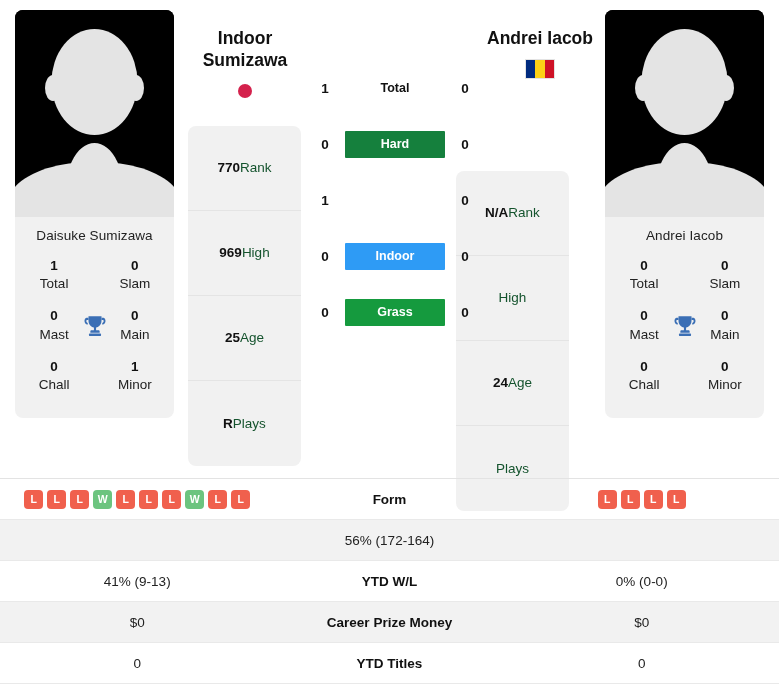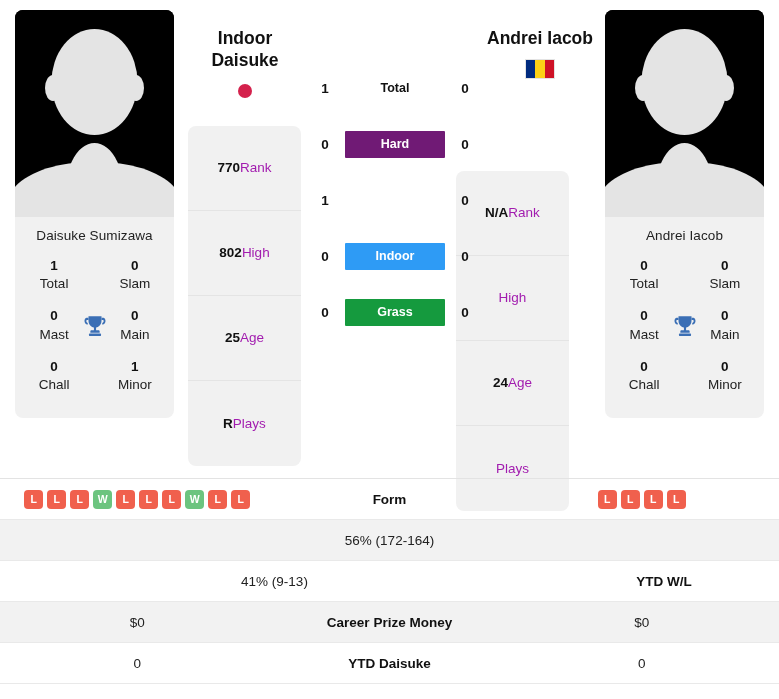"Daisuke" div.pname { text: Daisuke -> Sumizawa }
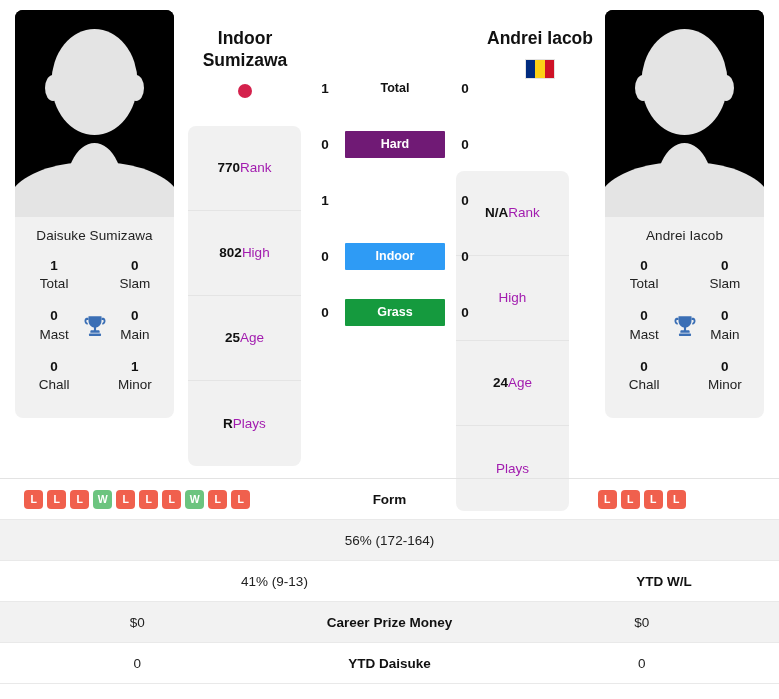"Hard" .bar-hard { background: #701a75 -> #15803d }
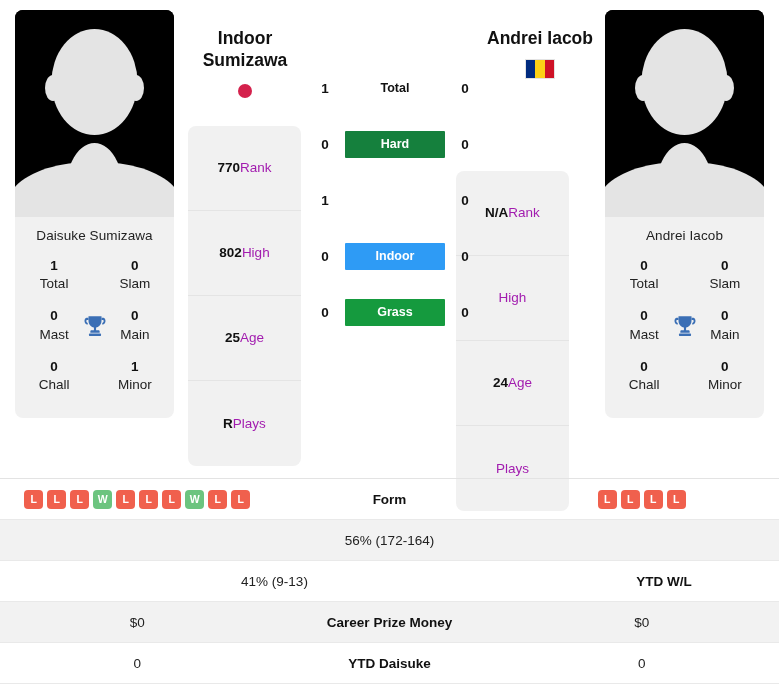"Rank" .rank-cell .lbl { color: #a21caf -> #14532d }
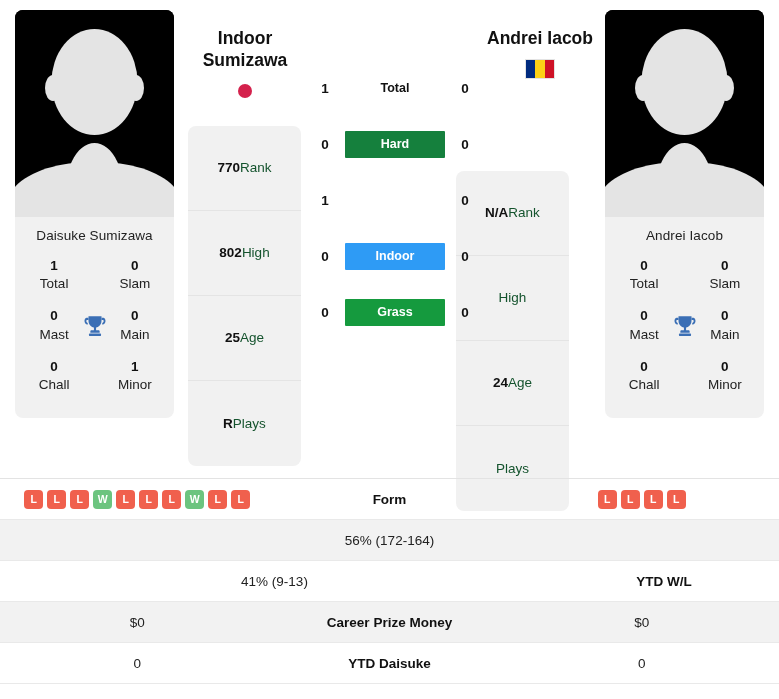"802" div.val { text: 802 -> 969 }
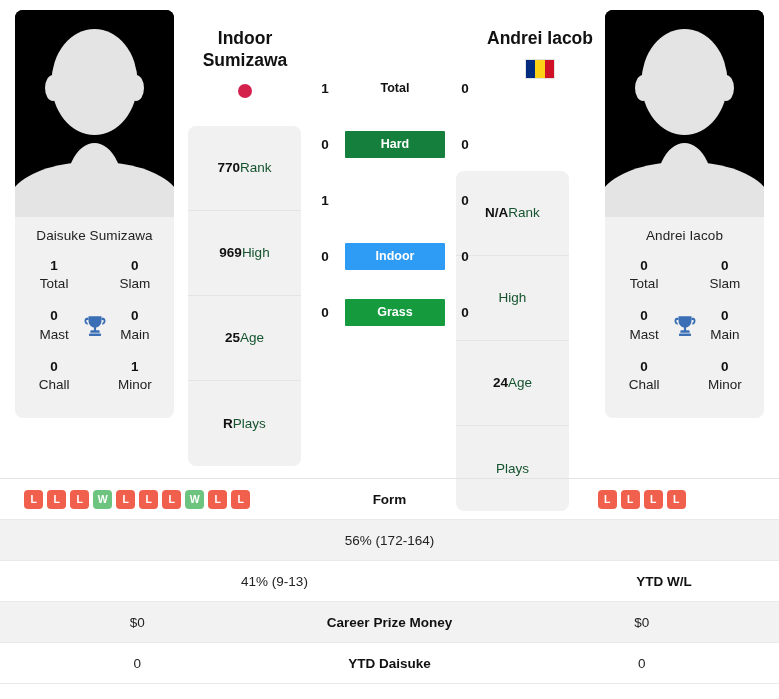"0% (0-0)" div.side { html: none -> <div>0% (0-0)</div> }
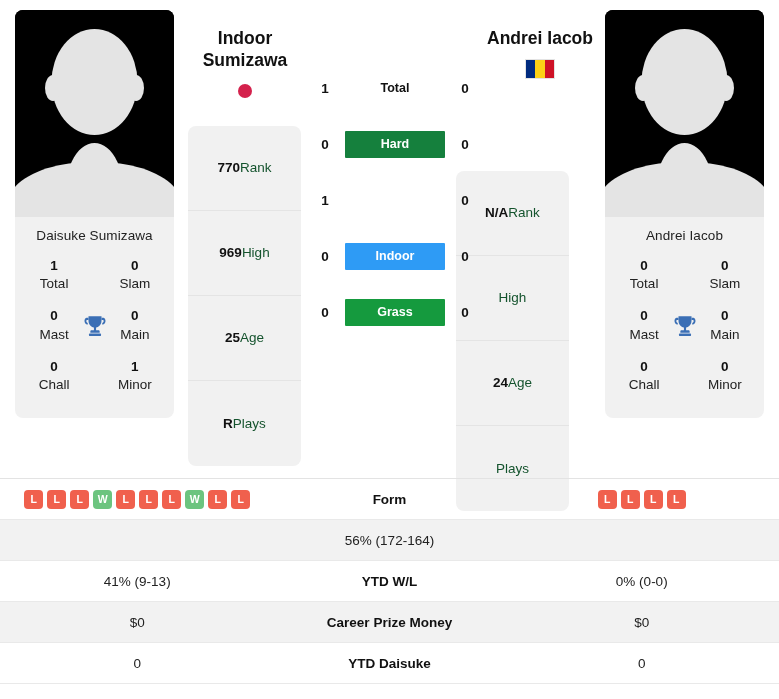"YTD Daisuke" div.mid { text: Daisuke -> Titles }
